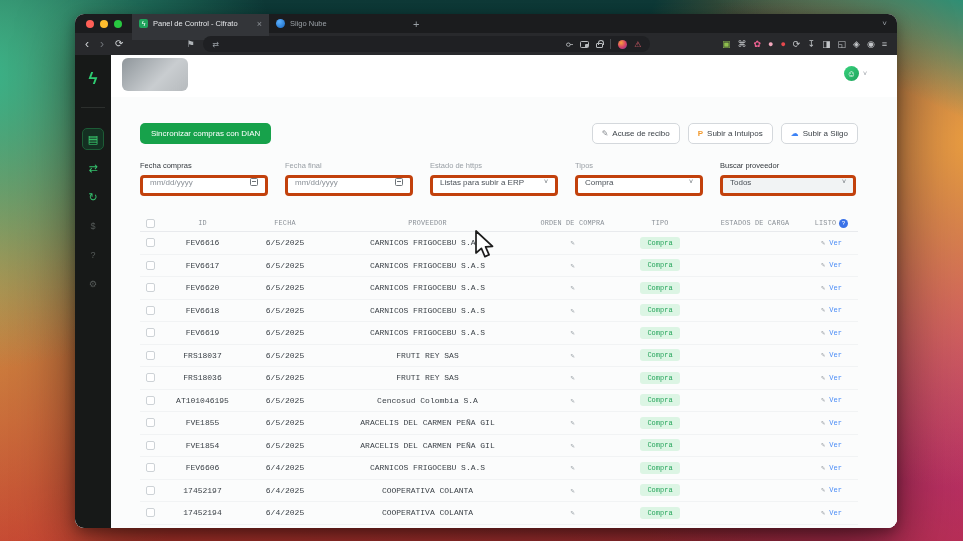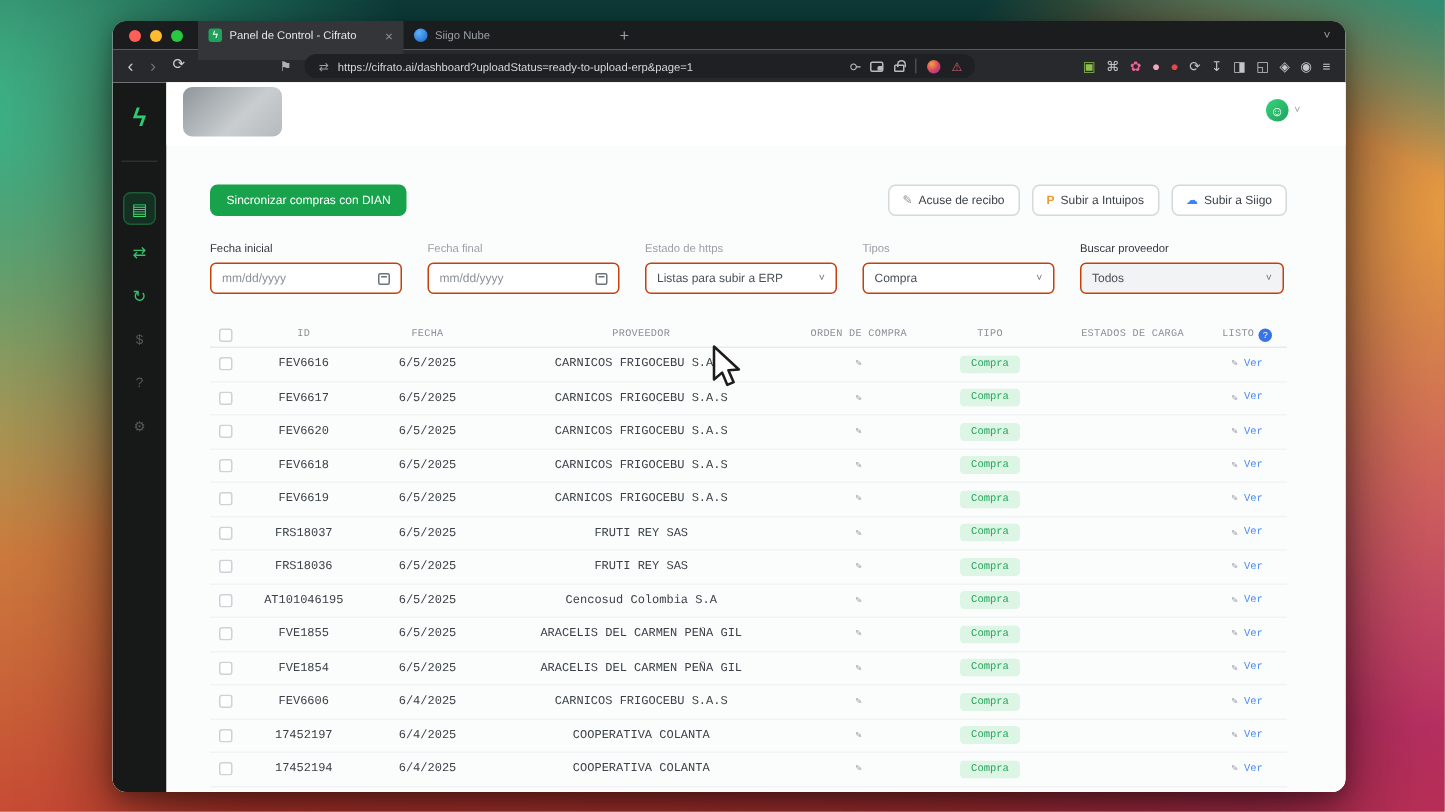"https://cifrato.ai/dashboard?uploadStatu" span.url { html: <span>https://cifrato.ai/dashboard?uploadStatus=ready-to-upload-erp&amp;page=1</span> -> none }
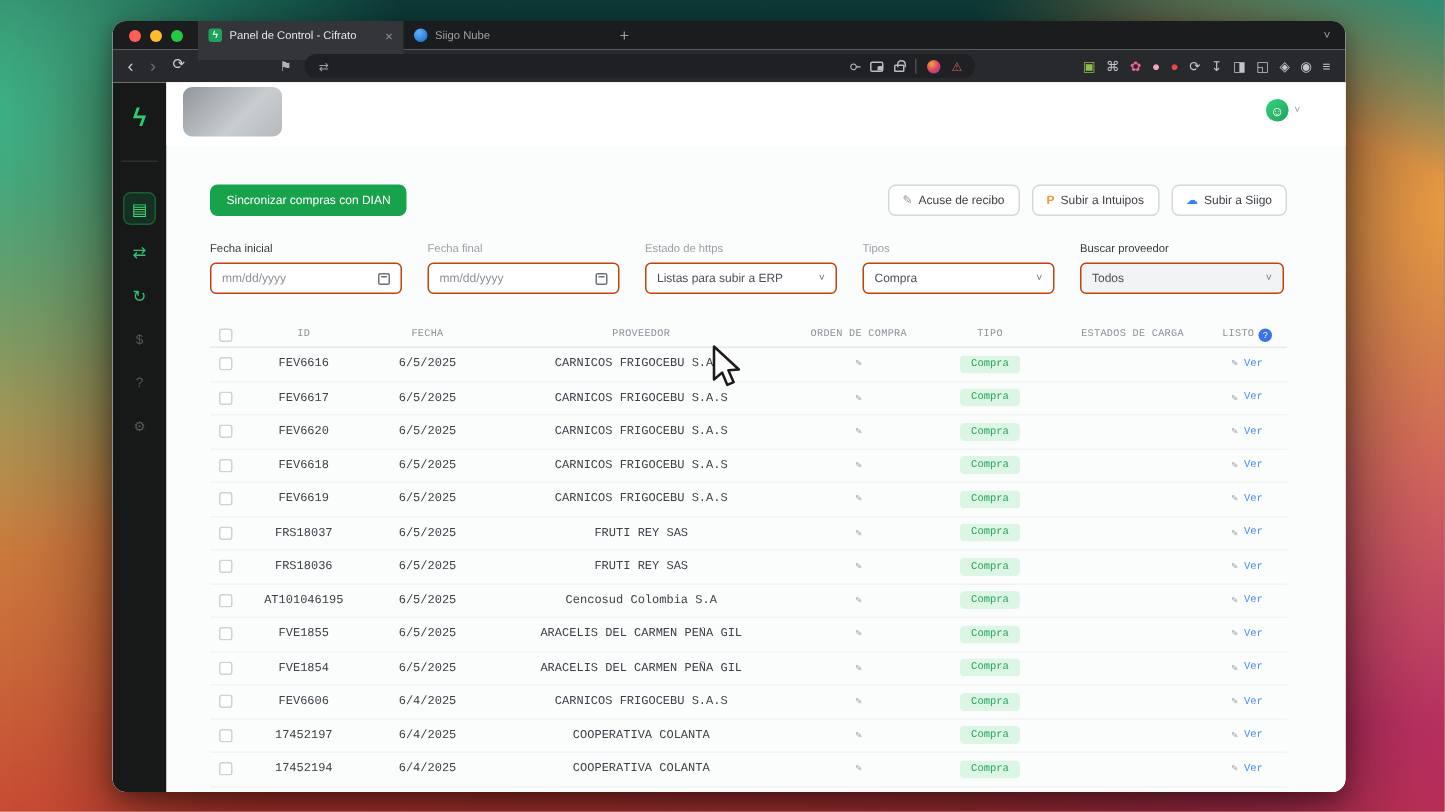"Fecha inicial" div.flabel { text: inicial -> compras }
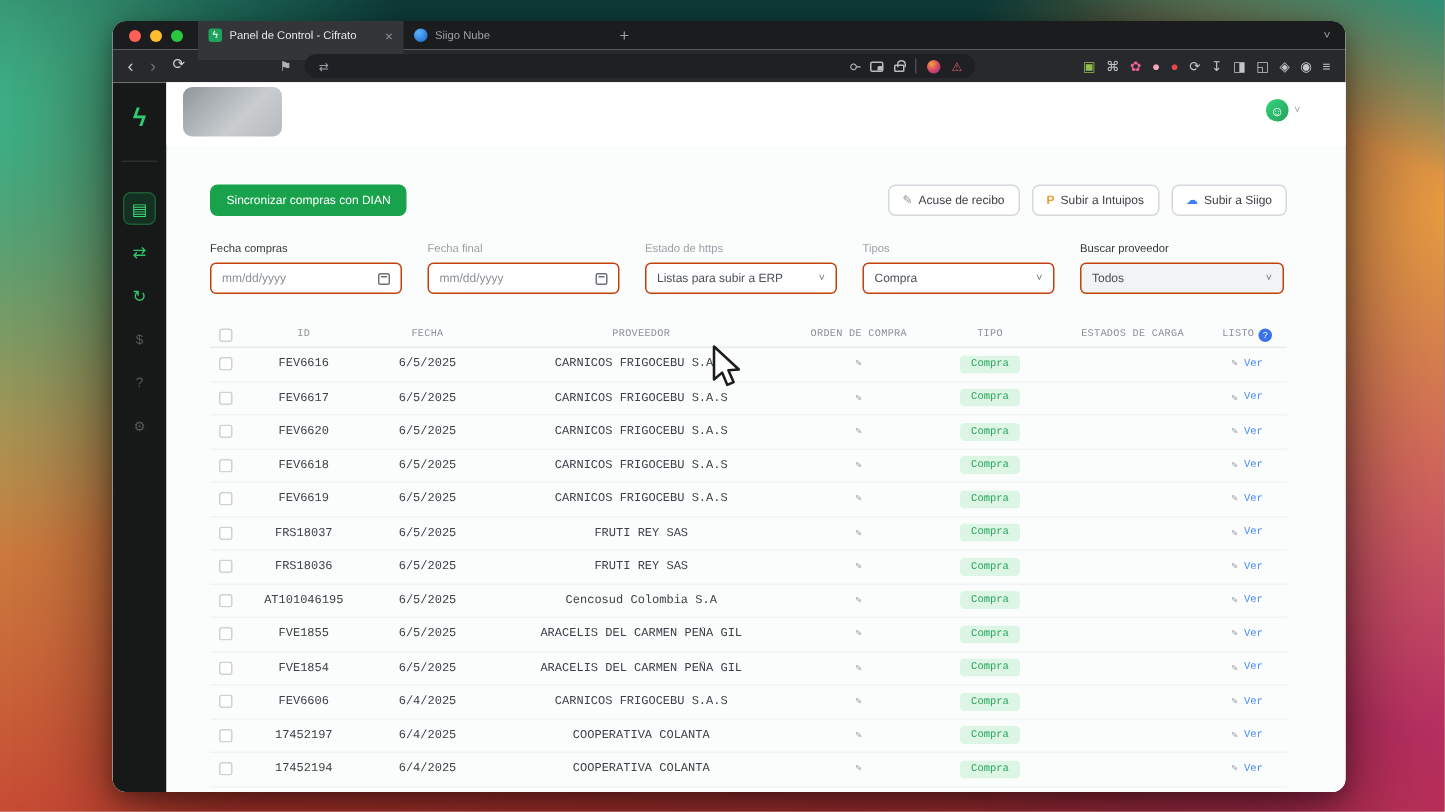"mm/dd/yyyy" .fcontrol { align-items: center -> flex-start; border: 1px solid #c2410c -> 3px solid #c2410c }
